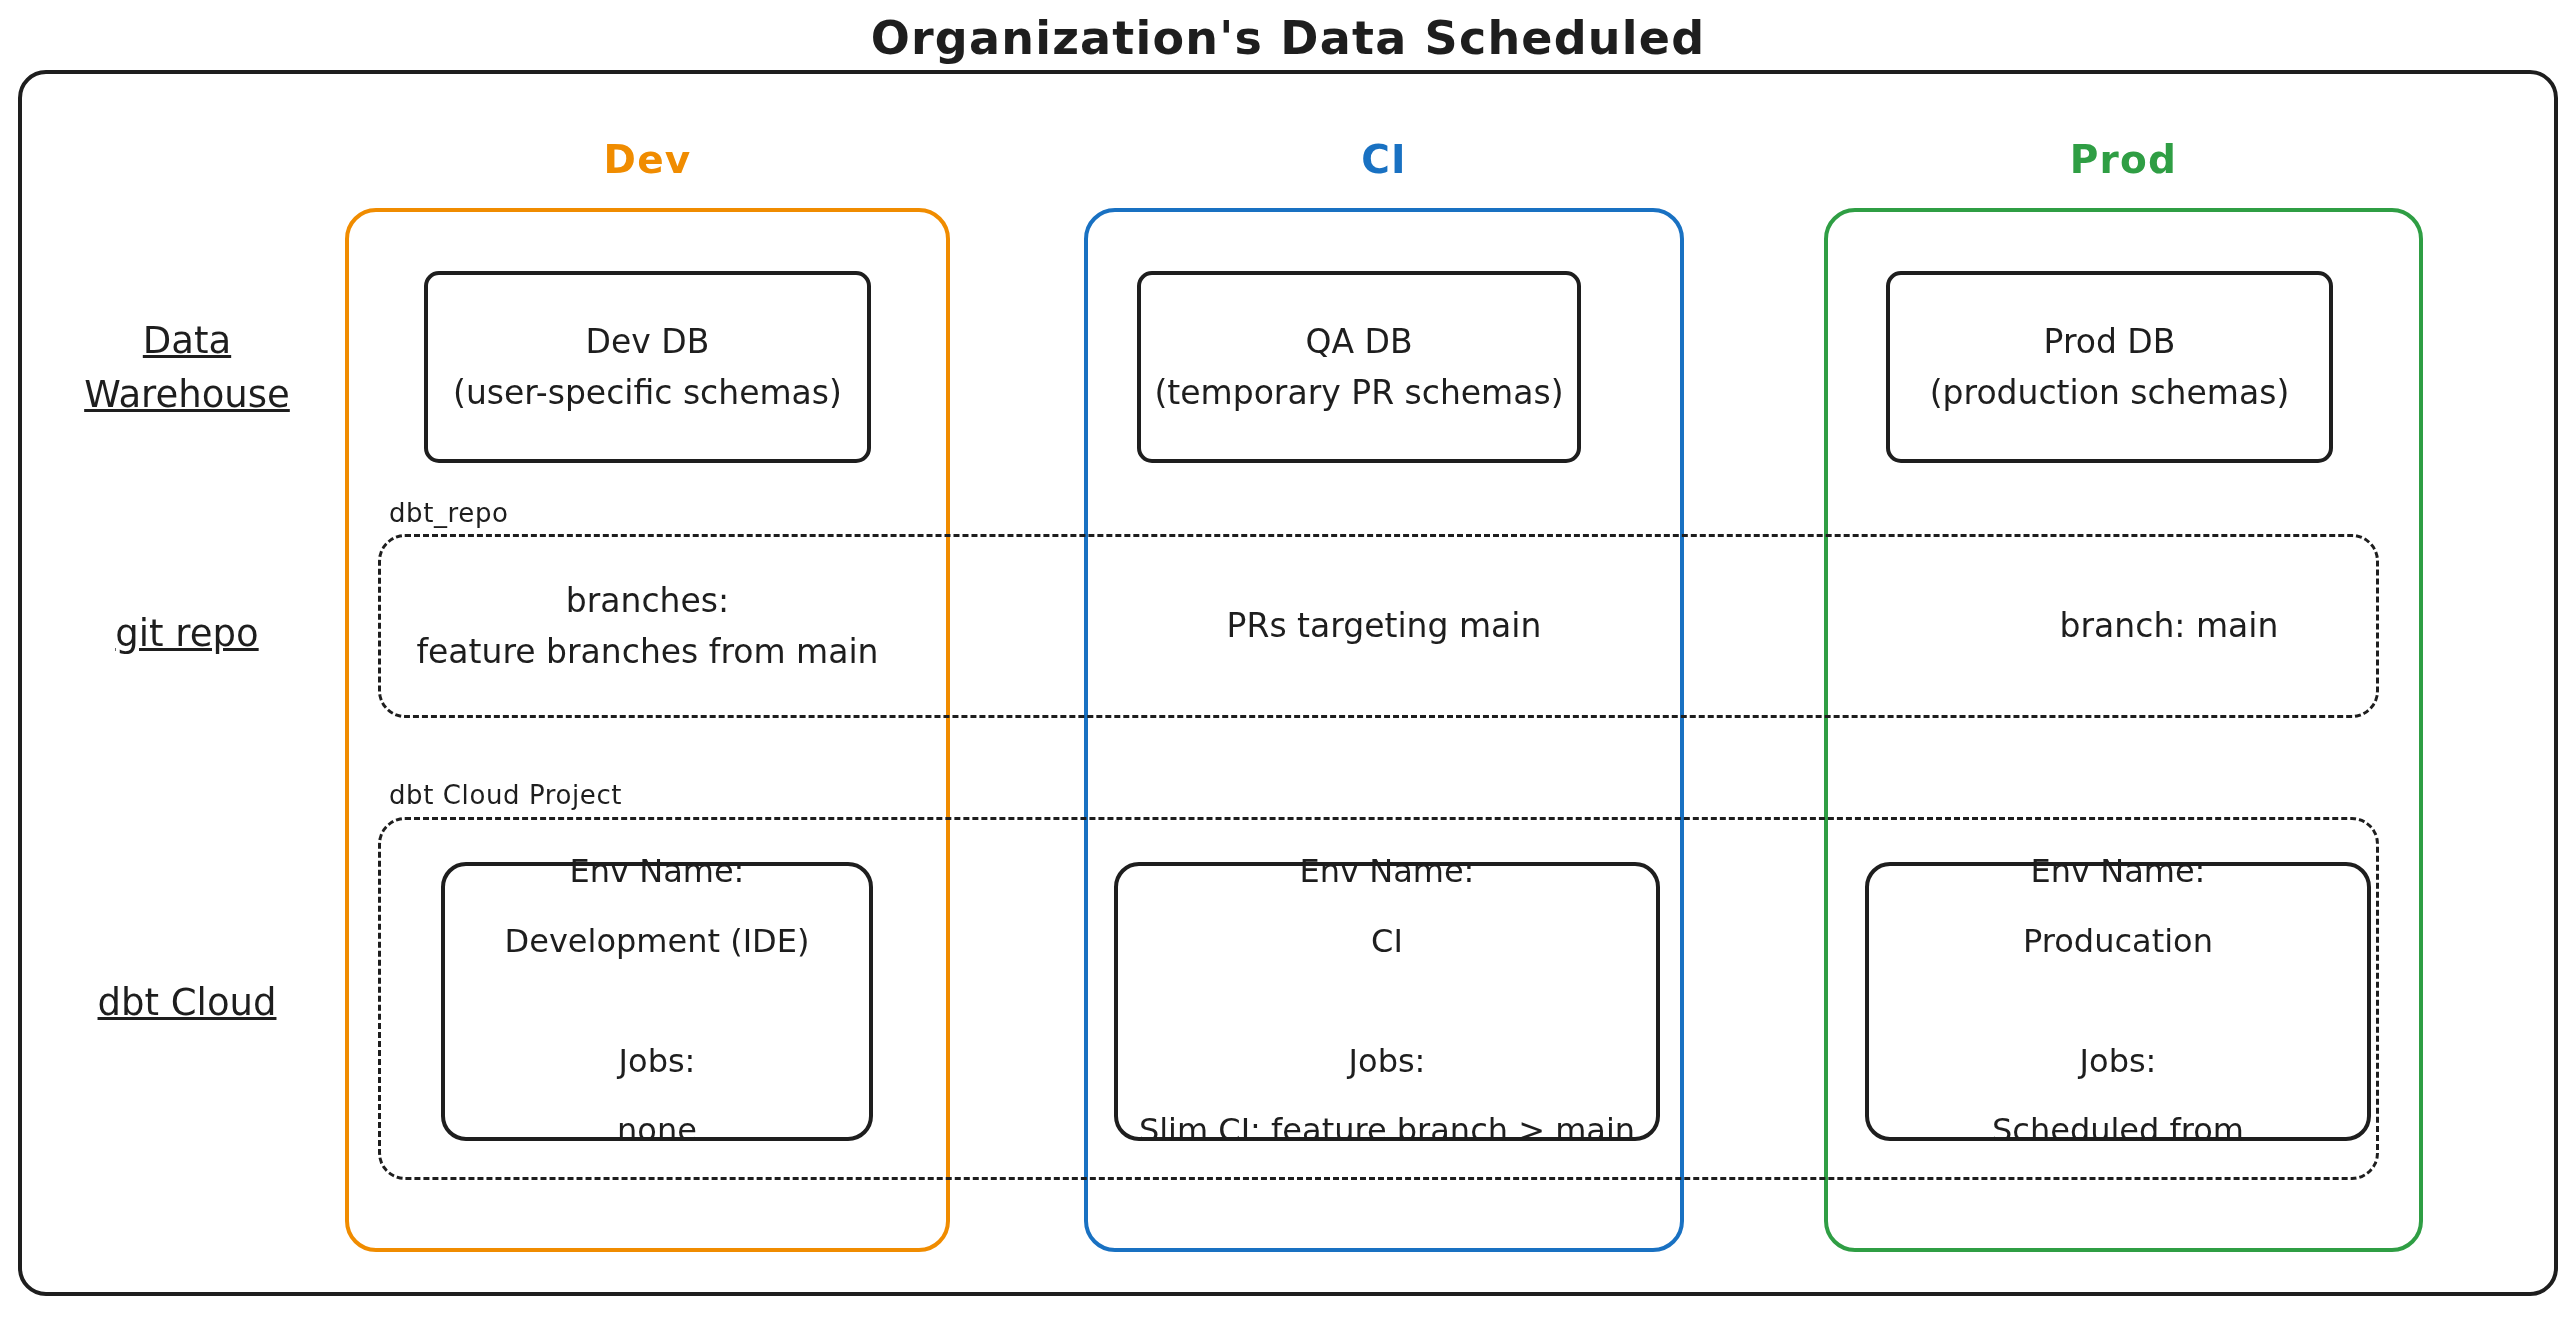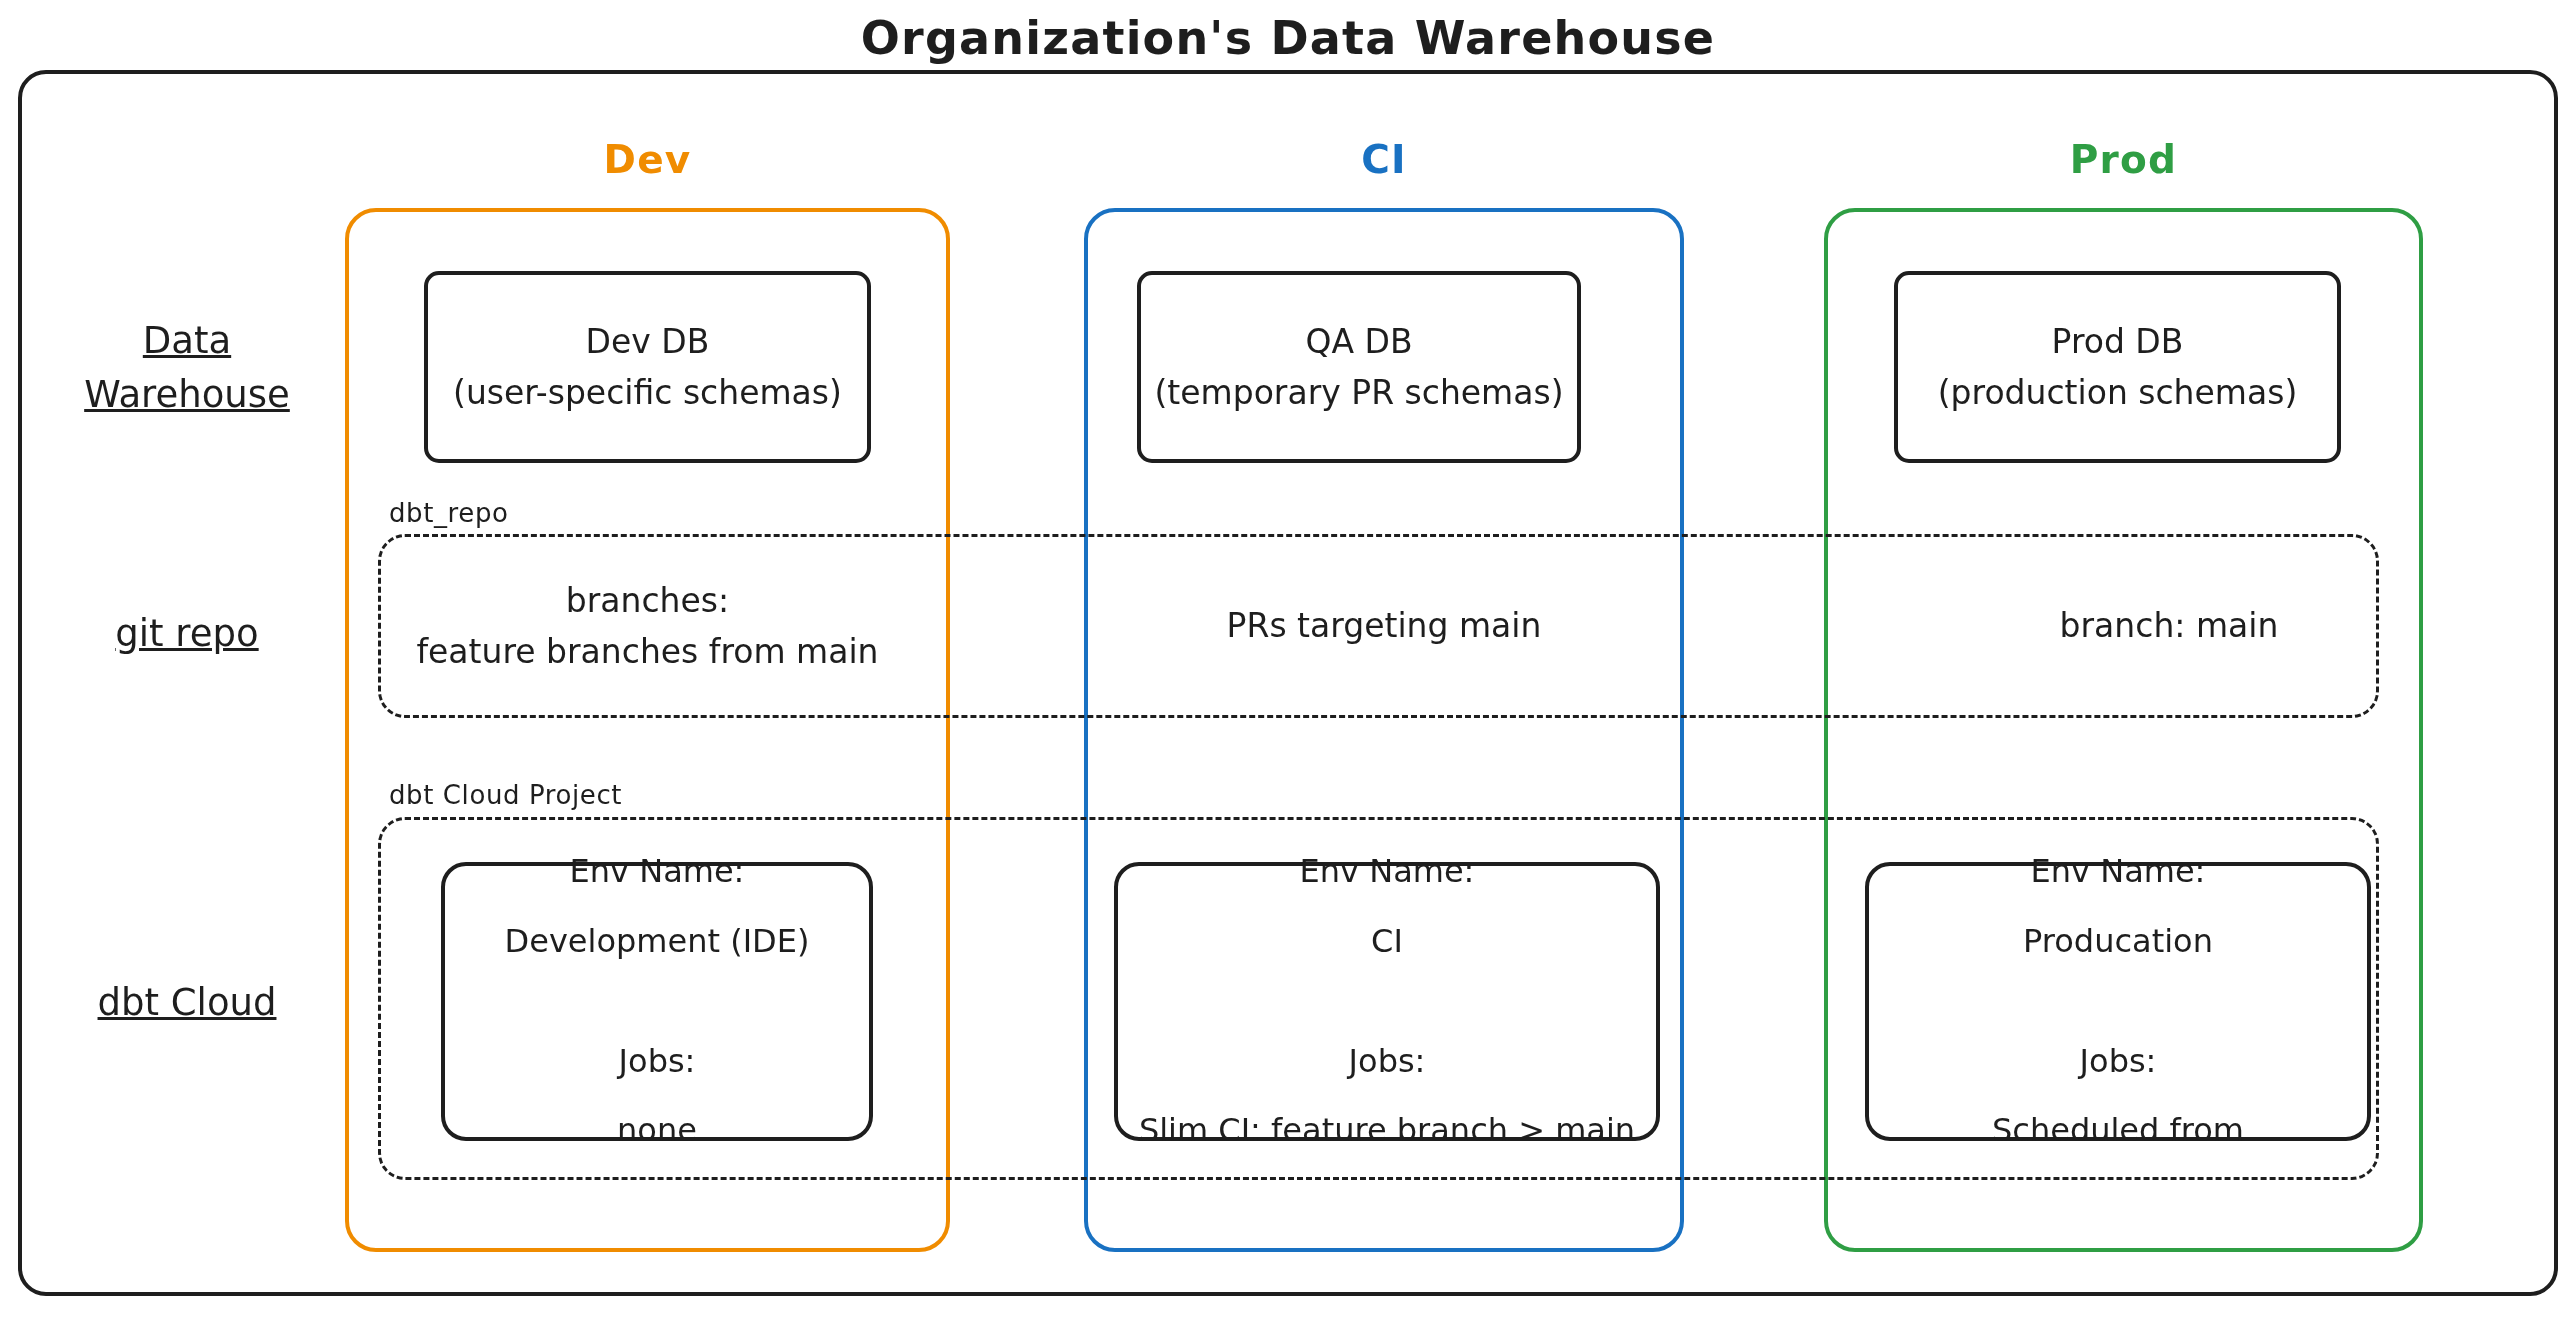"Organization's Data Warehouse" div.title { text: Warehouse -> Scheduled }
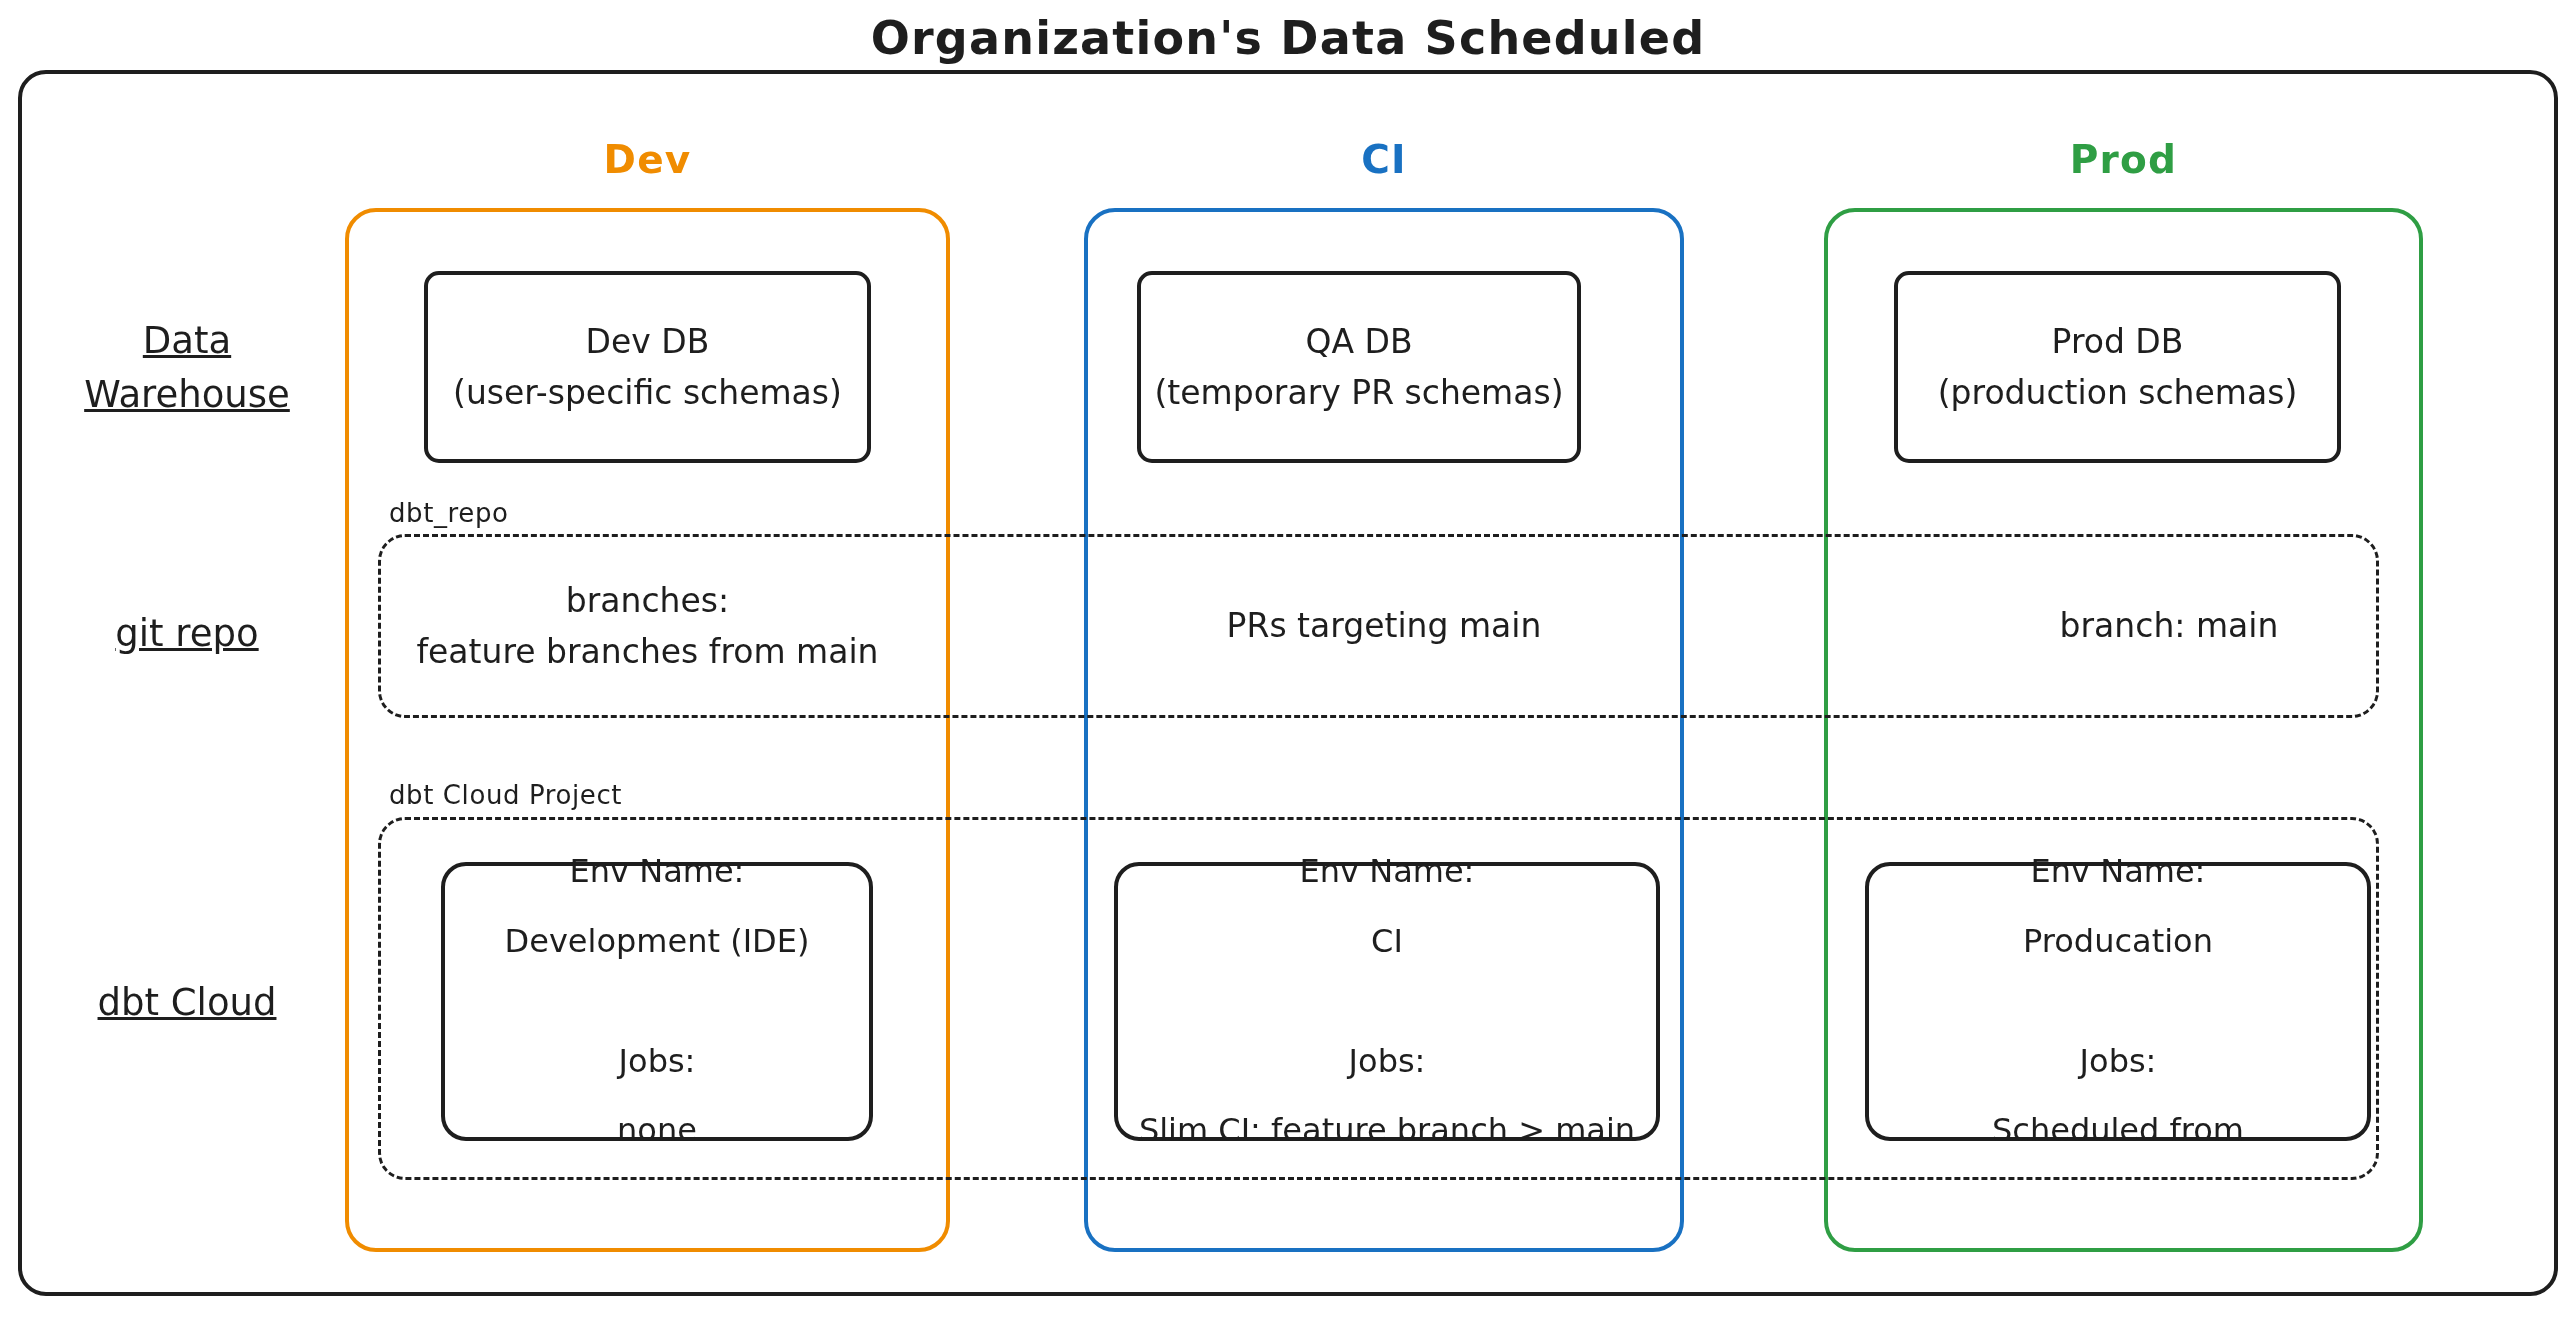"Prod DB" .prod-db { margin-left: 8px -> none }
